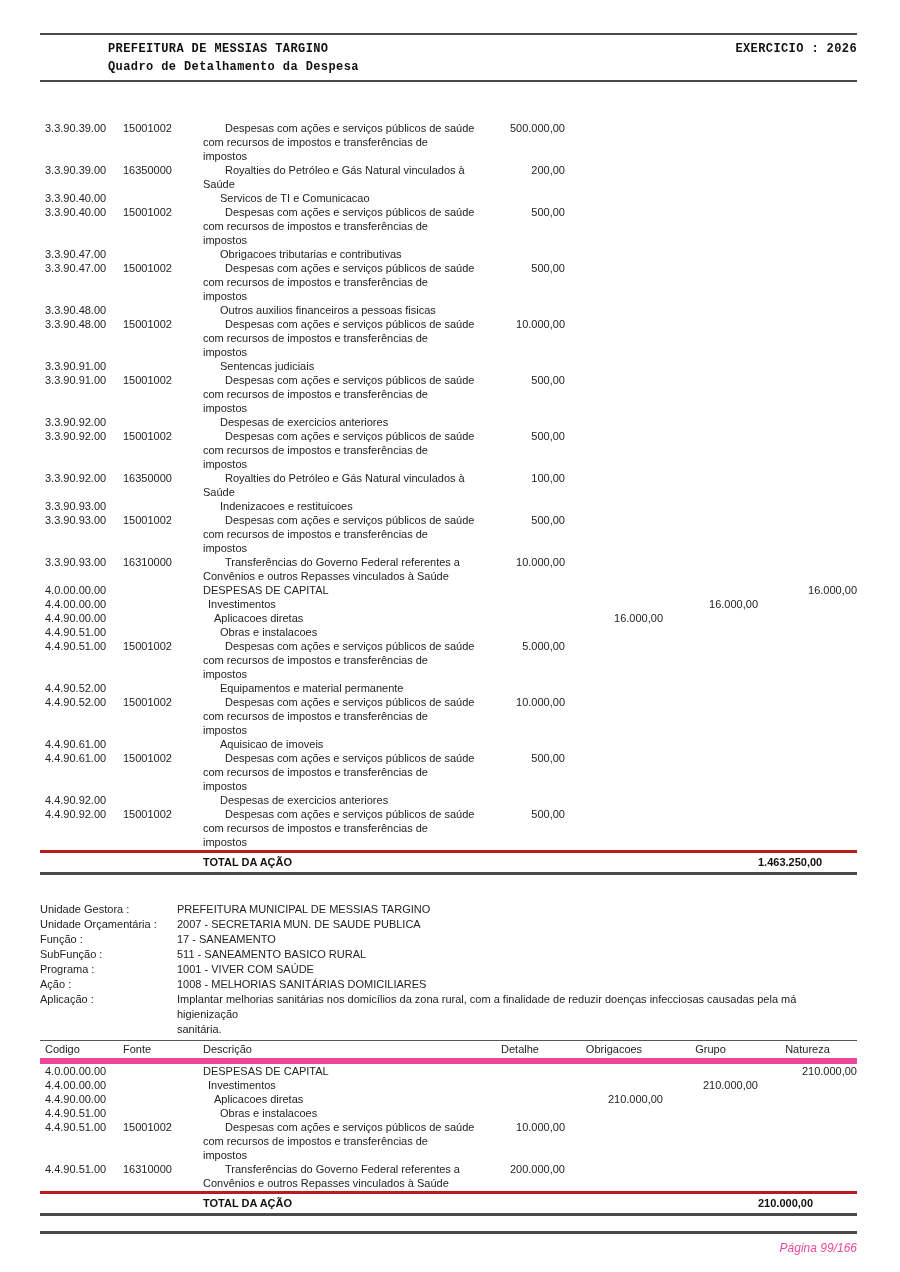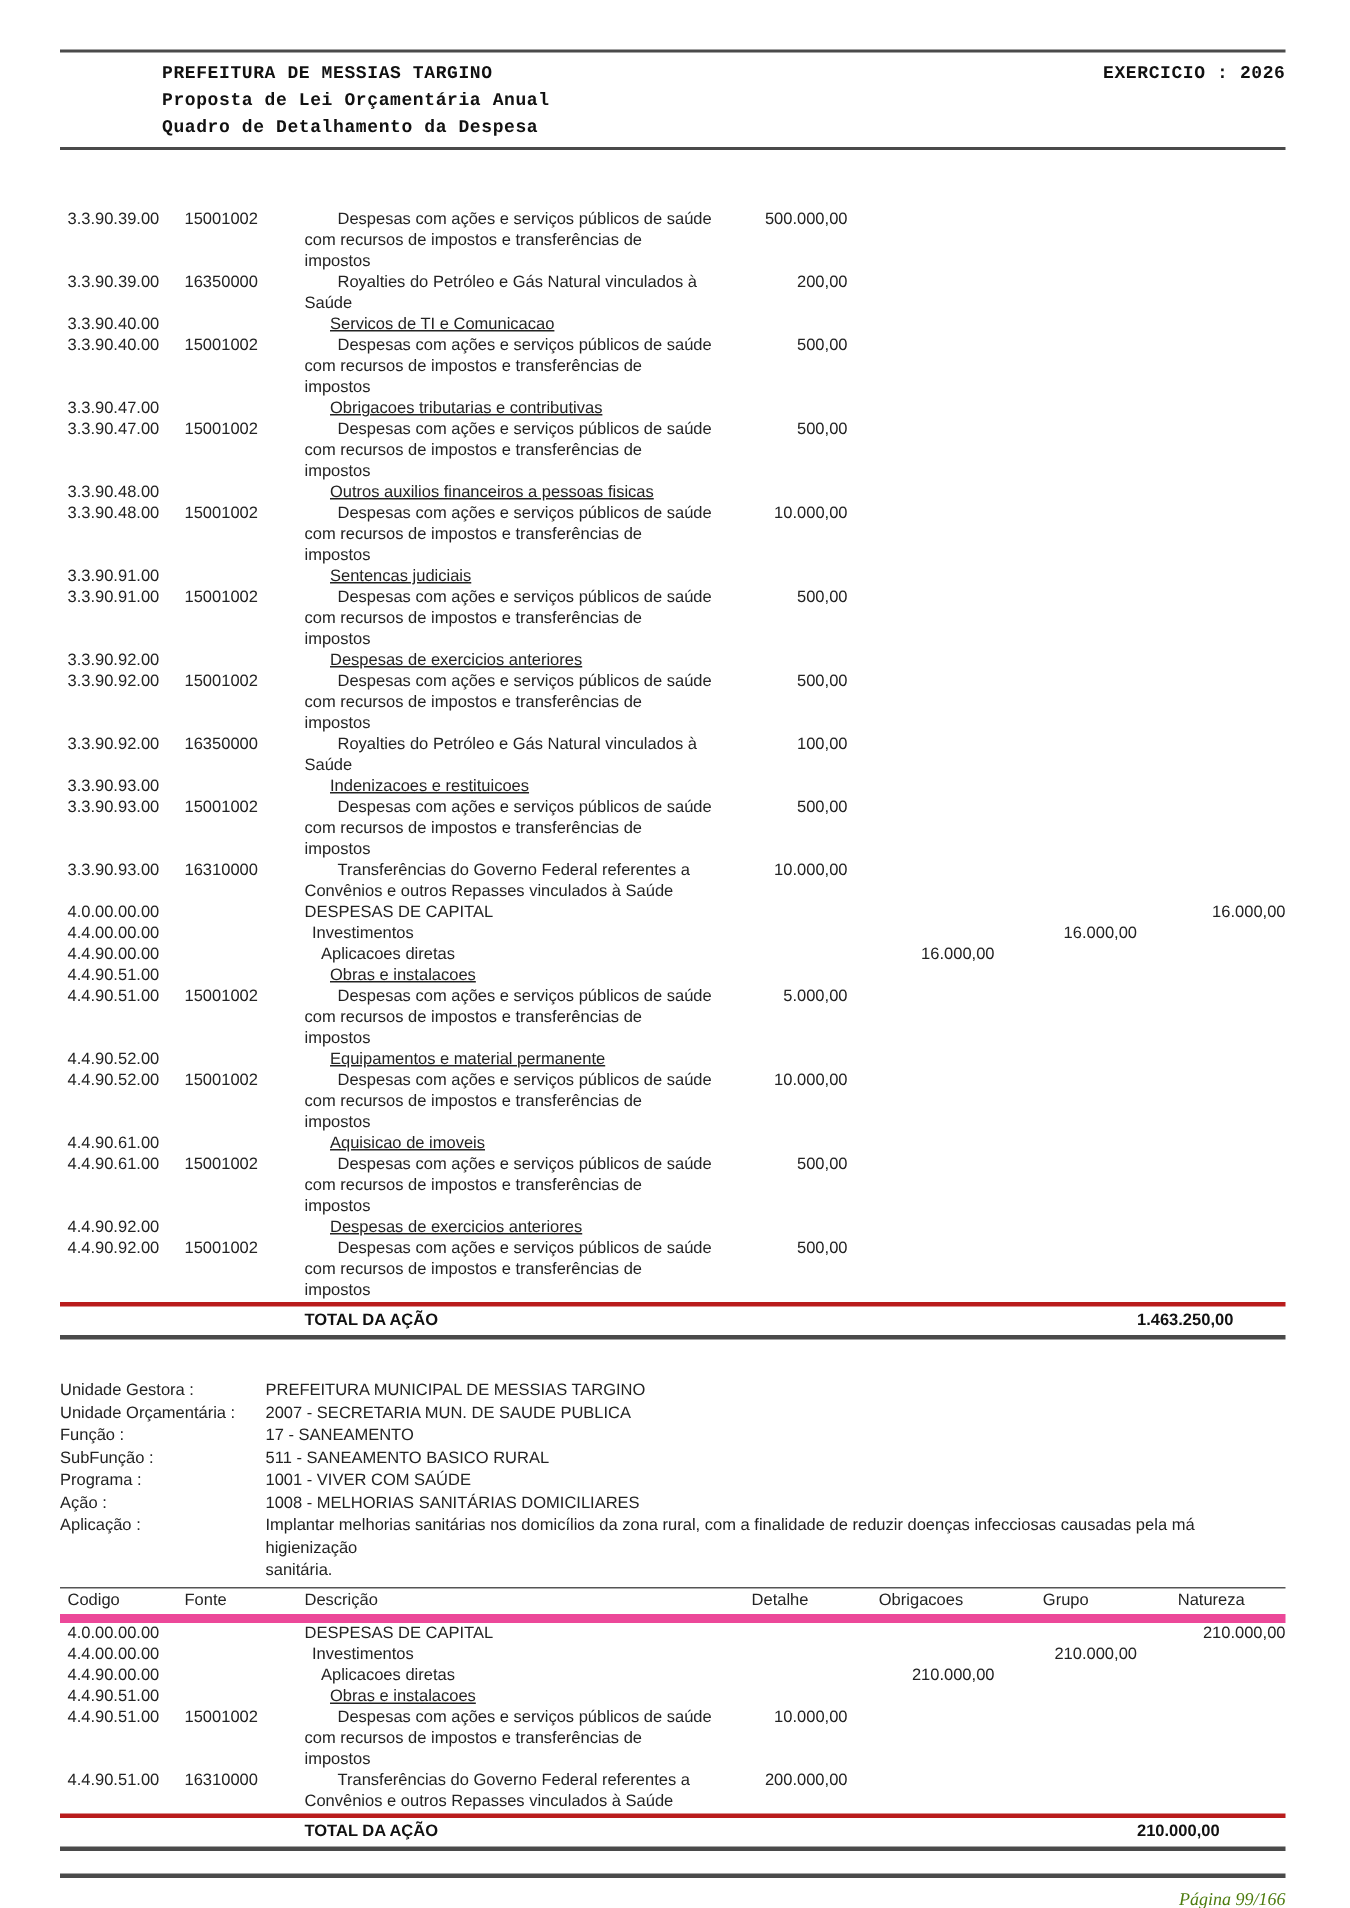"Proposta de Lei Orçamentária Anual" div { html: <div>Proposta de Lei Orçamentária Anual</div> -> none }
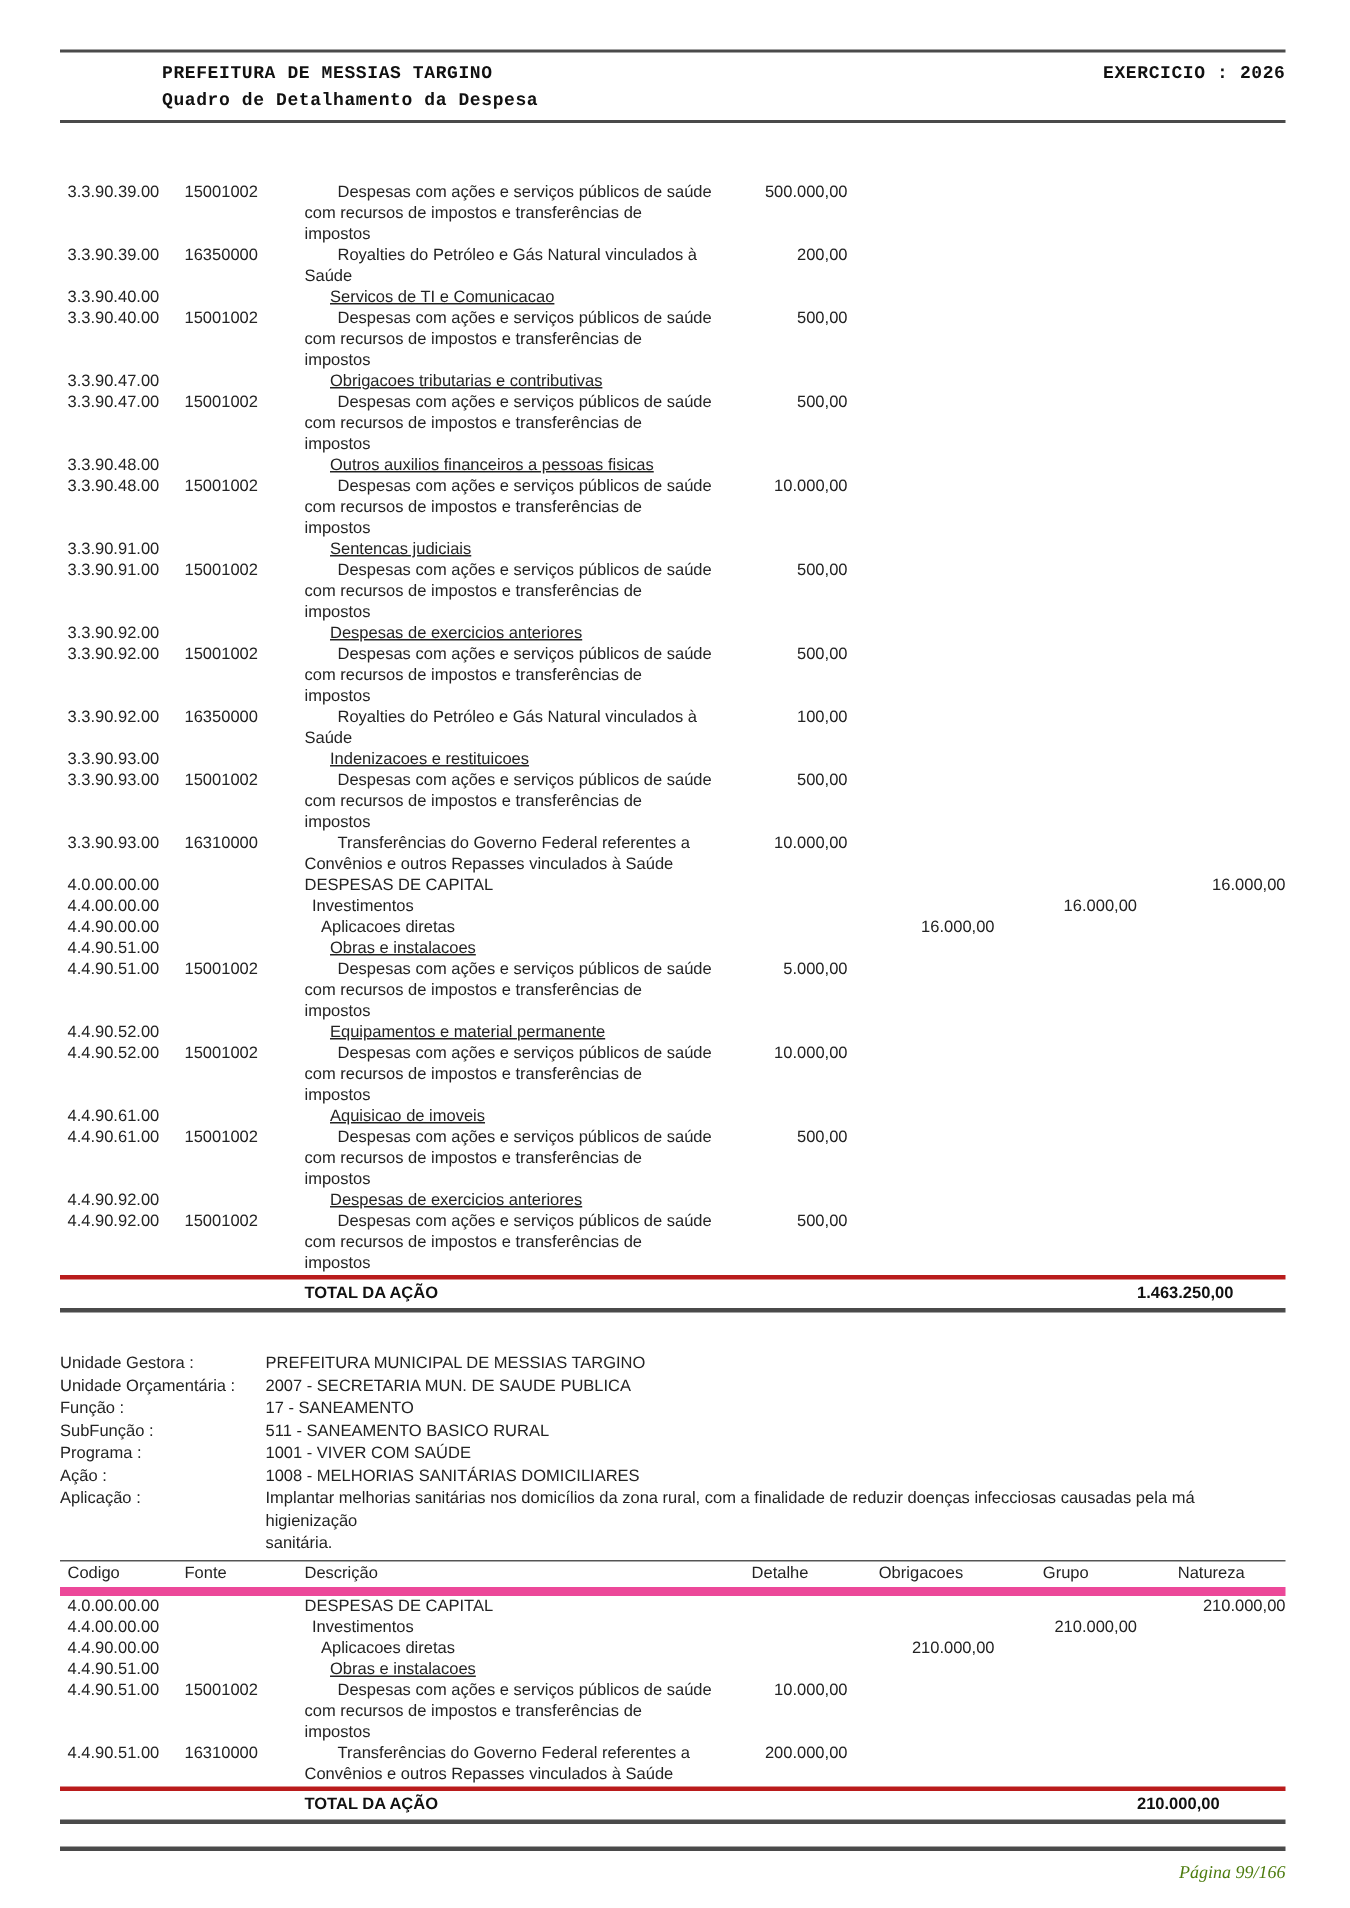"Servicos de TI e Comunicacao" .descricao.i3 { text-decoration: underline -> none }
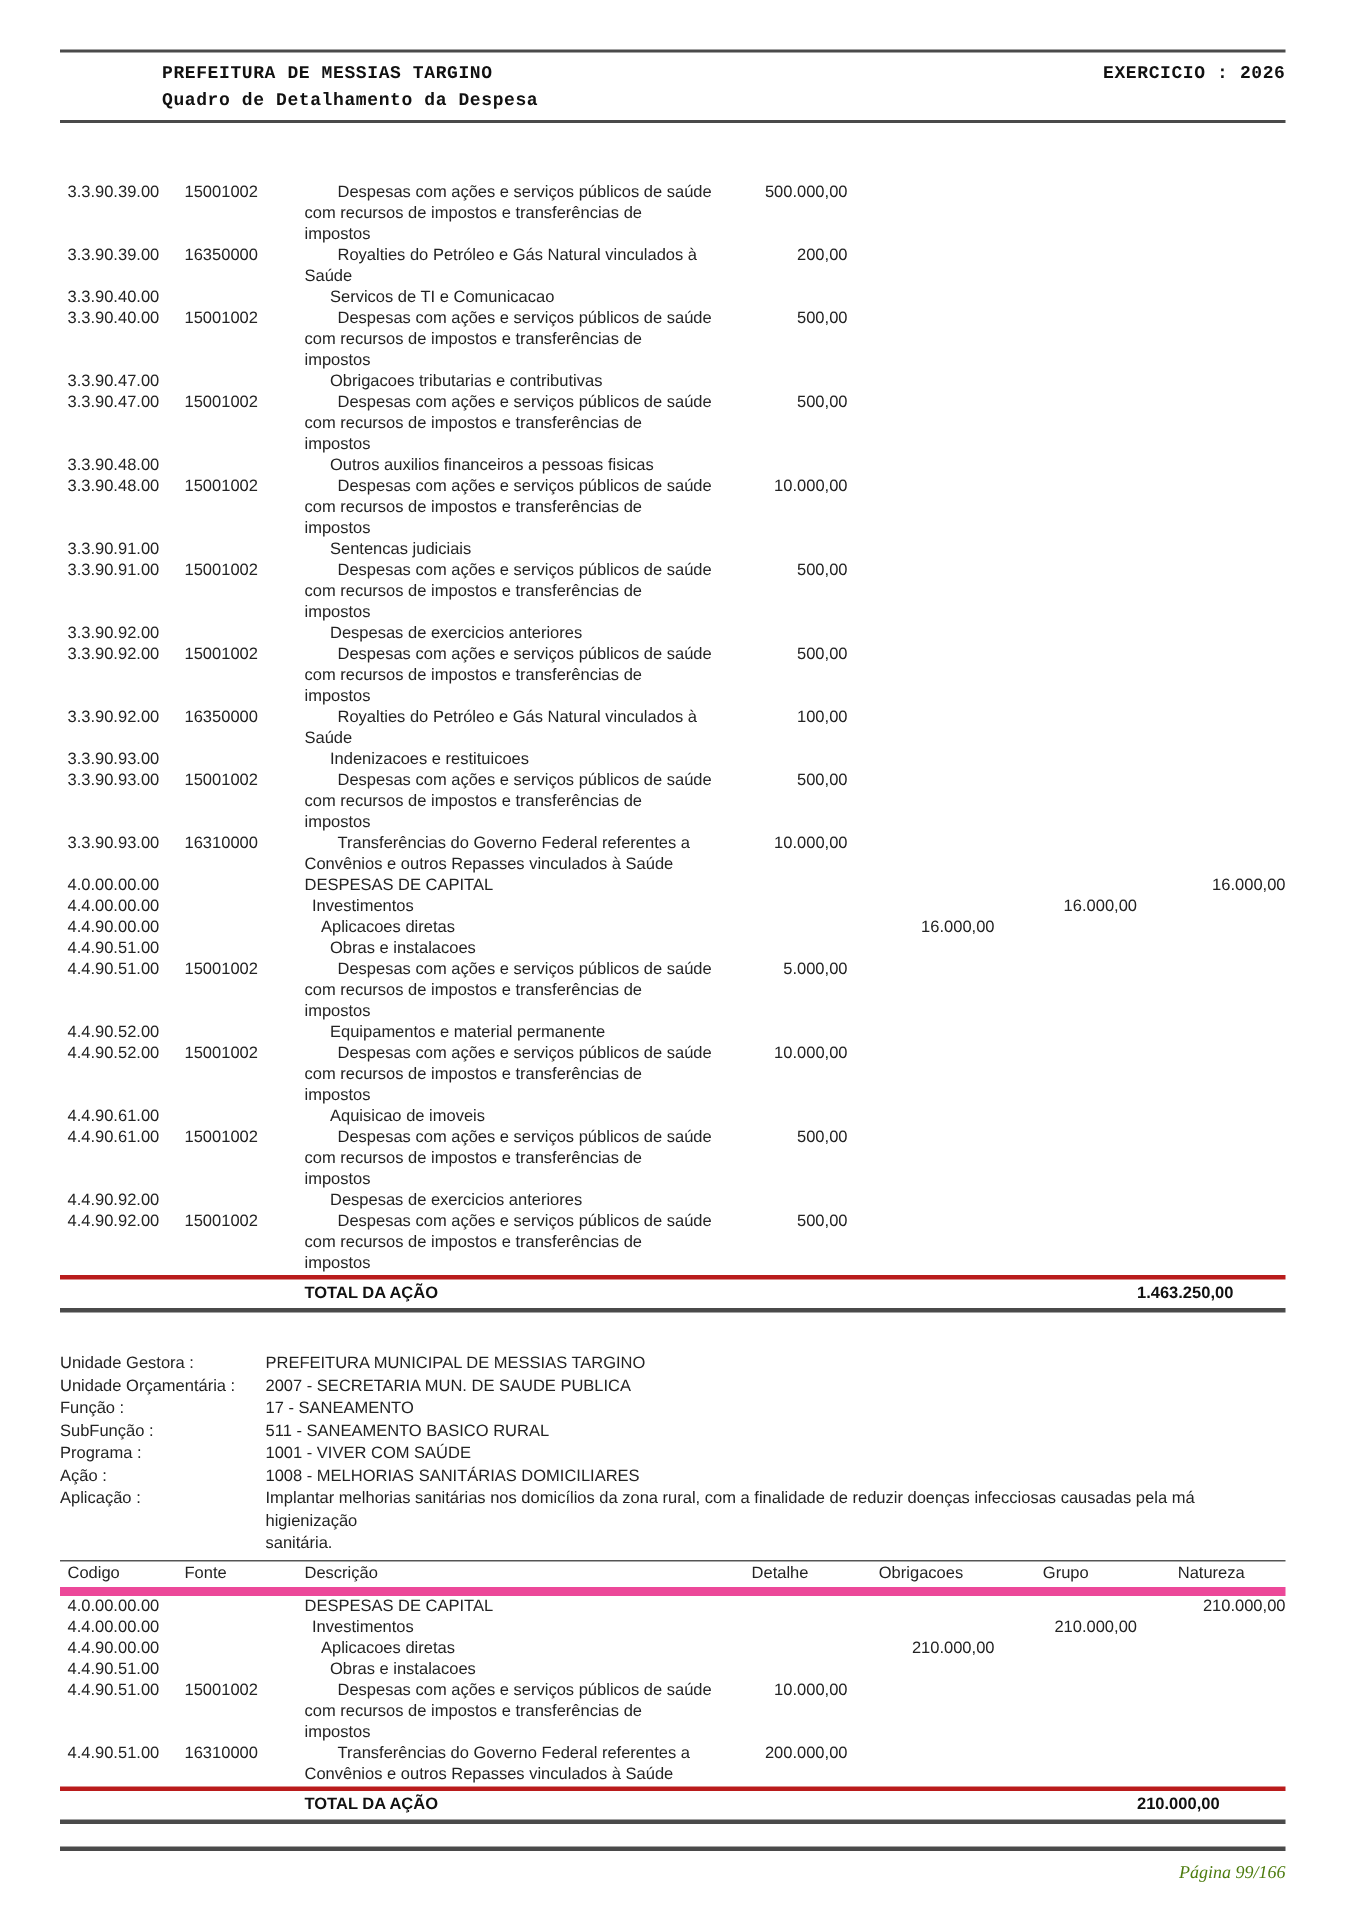"Página 99/166" .pagenum { color: #4d7c0f -> #ec4899; font-family: Liberation Serif, serif -> Liberation Sans, sans-serif }
